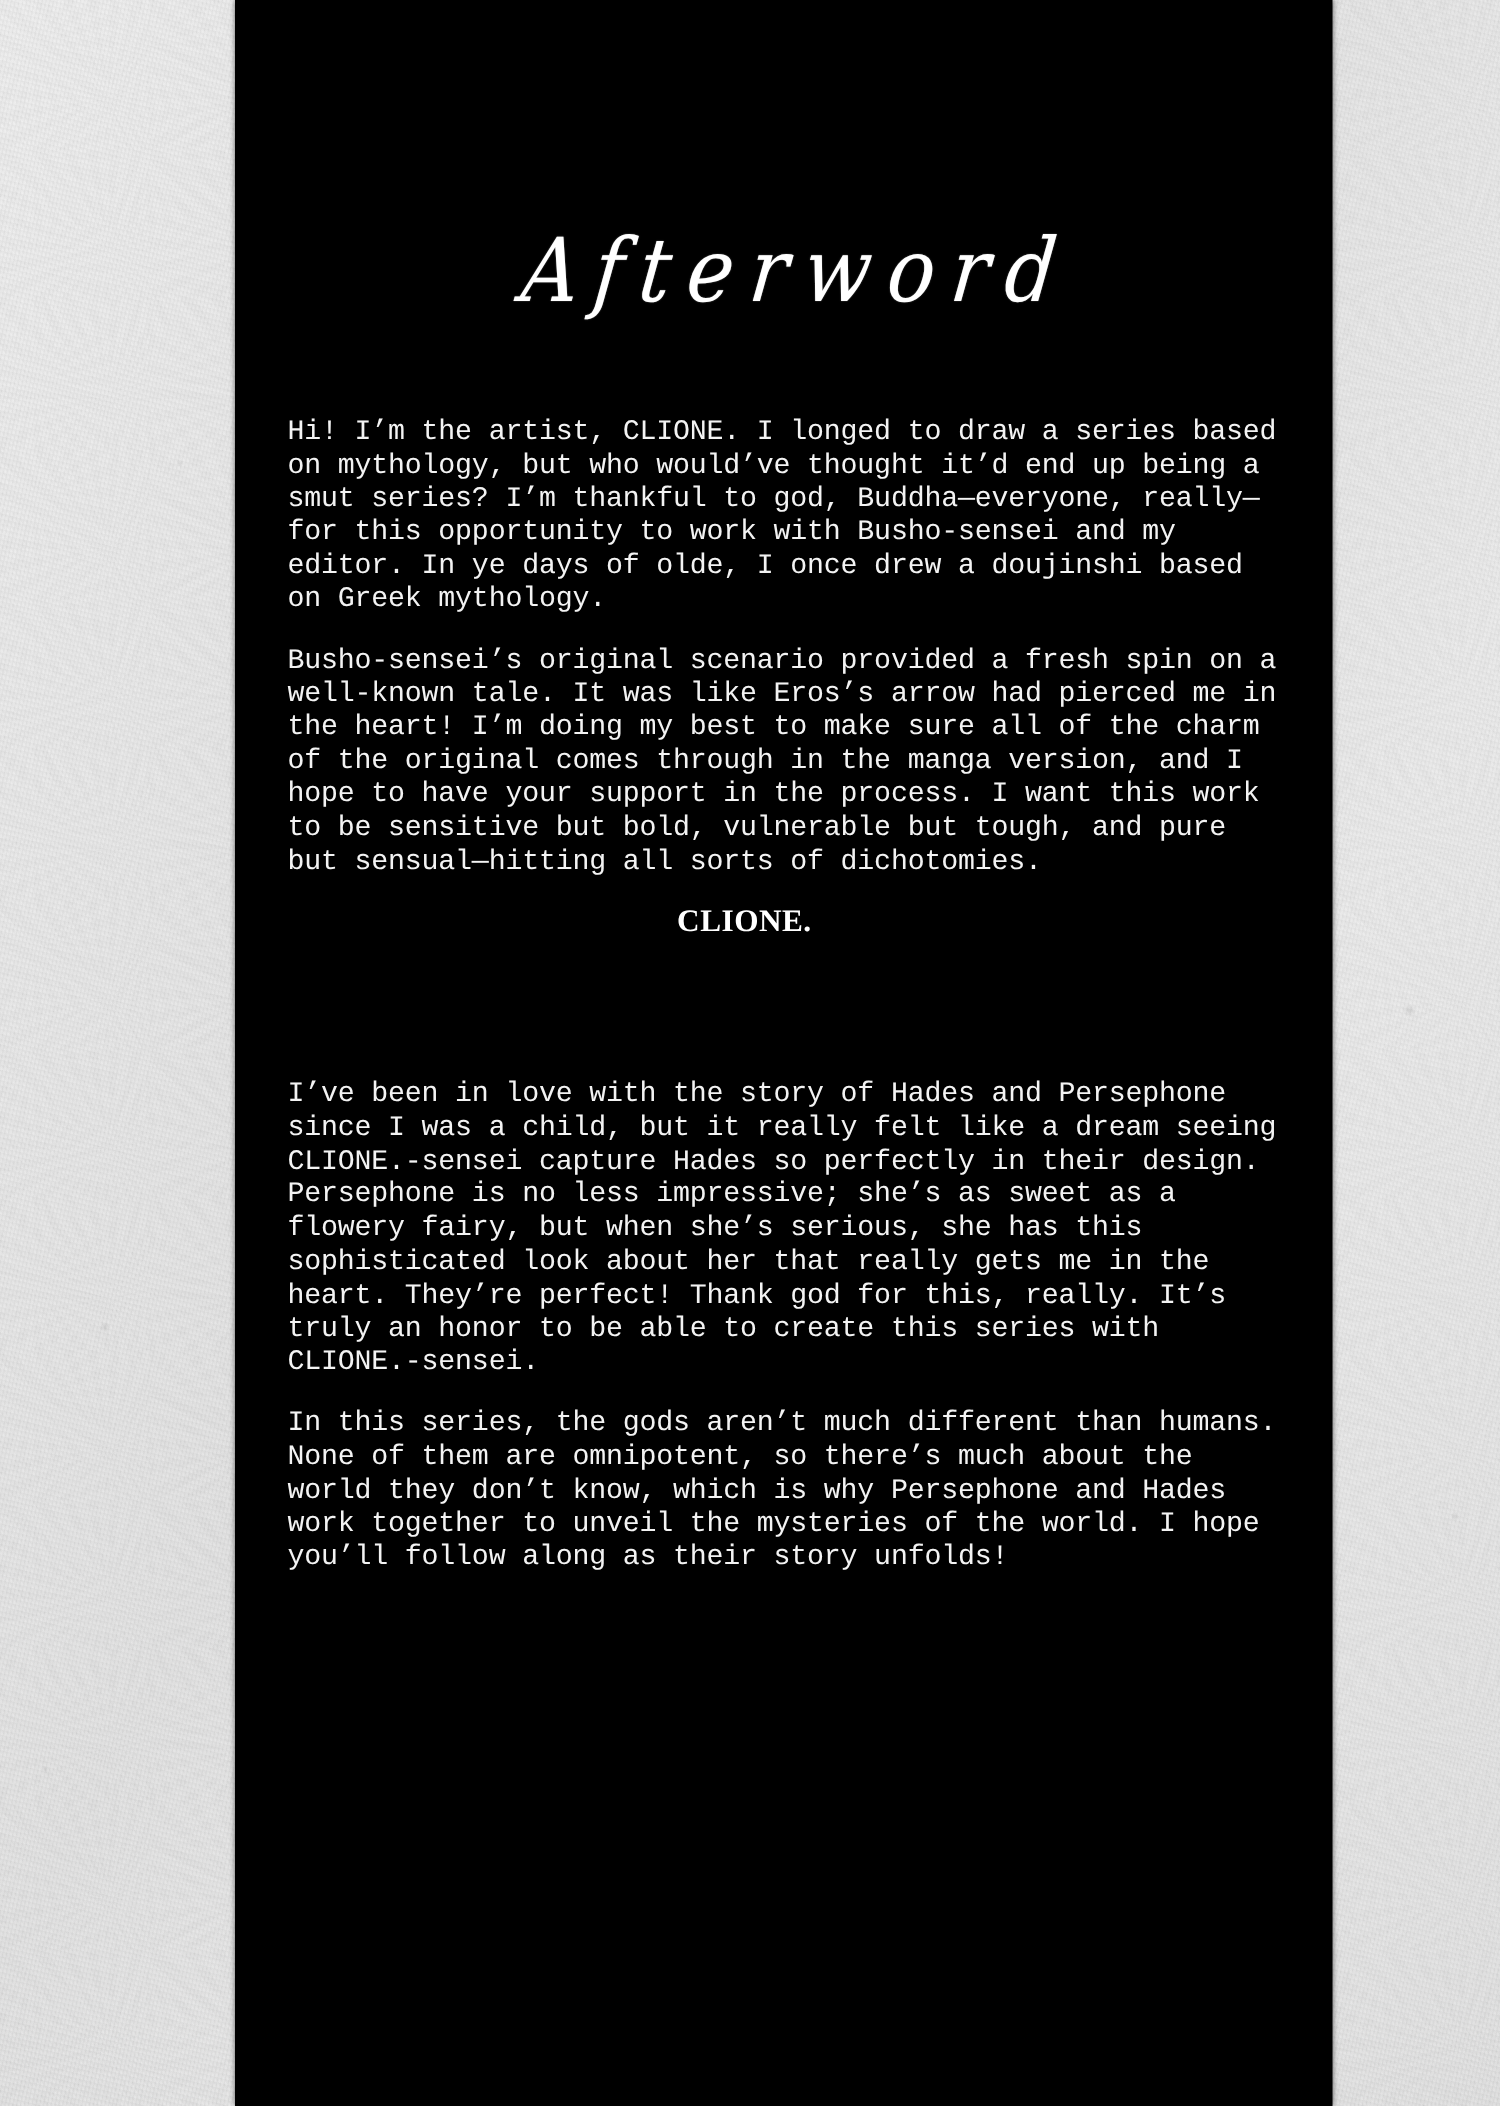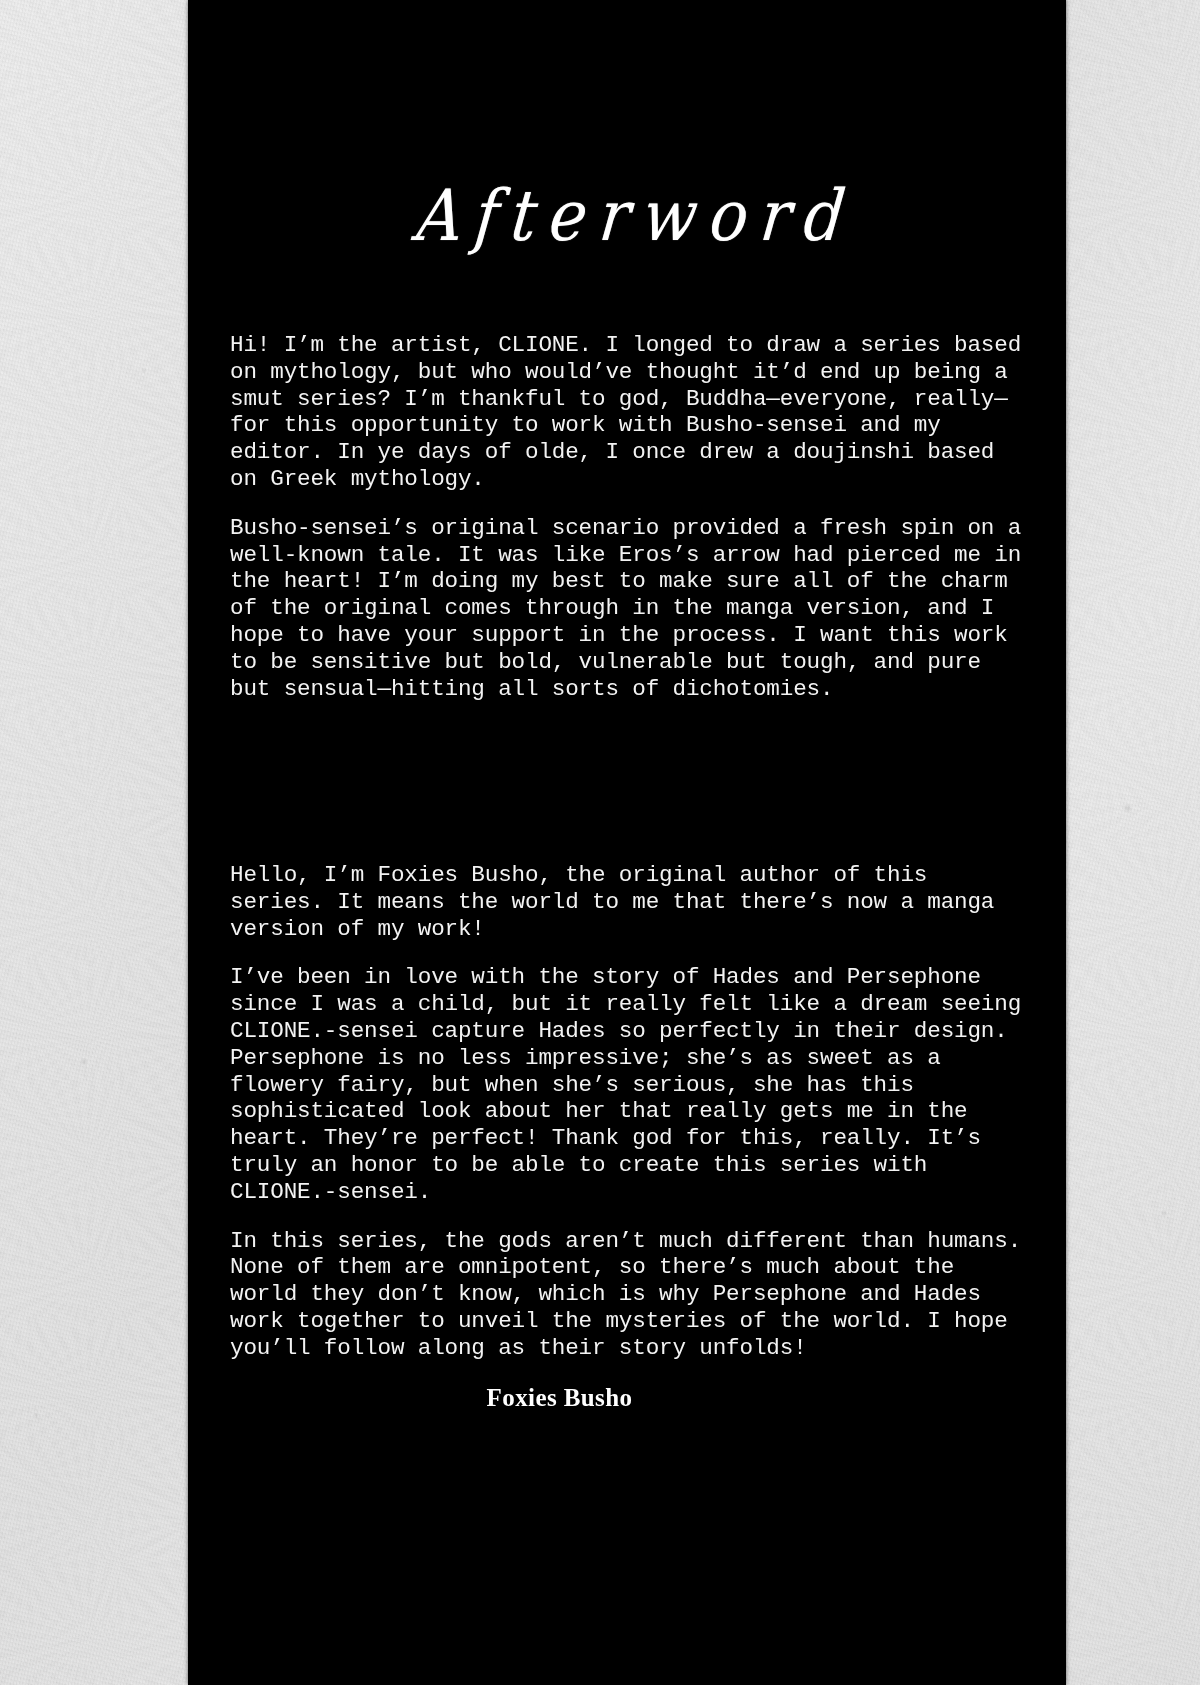"CLIONE." p.signature { html: none -> <p>CLIONE.</p> }
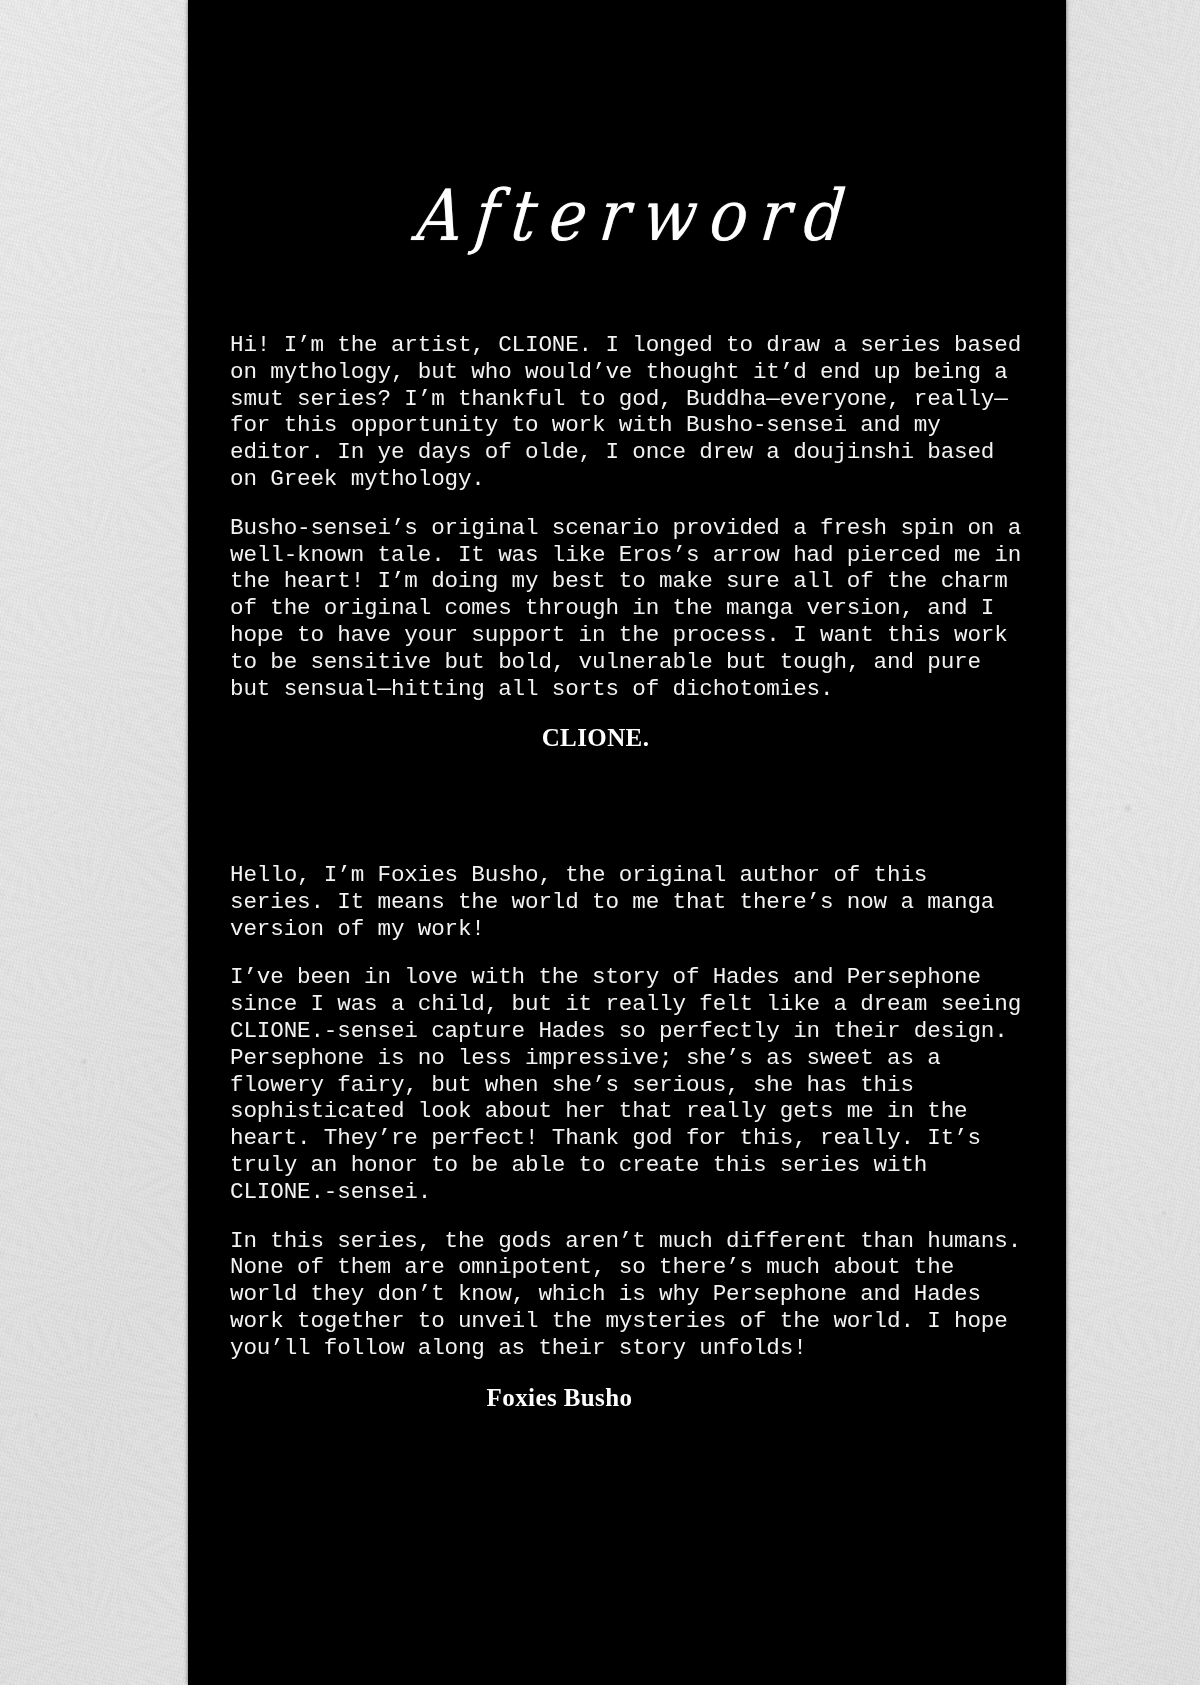"Hello, I’m Foxies Busho, the" p.body { html: <p>Hello, I’m Foxies Busho, the original author of this series. It means the world to me that there’s now a manga version of my work!</p> -> none }
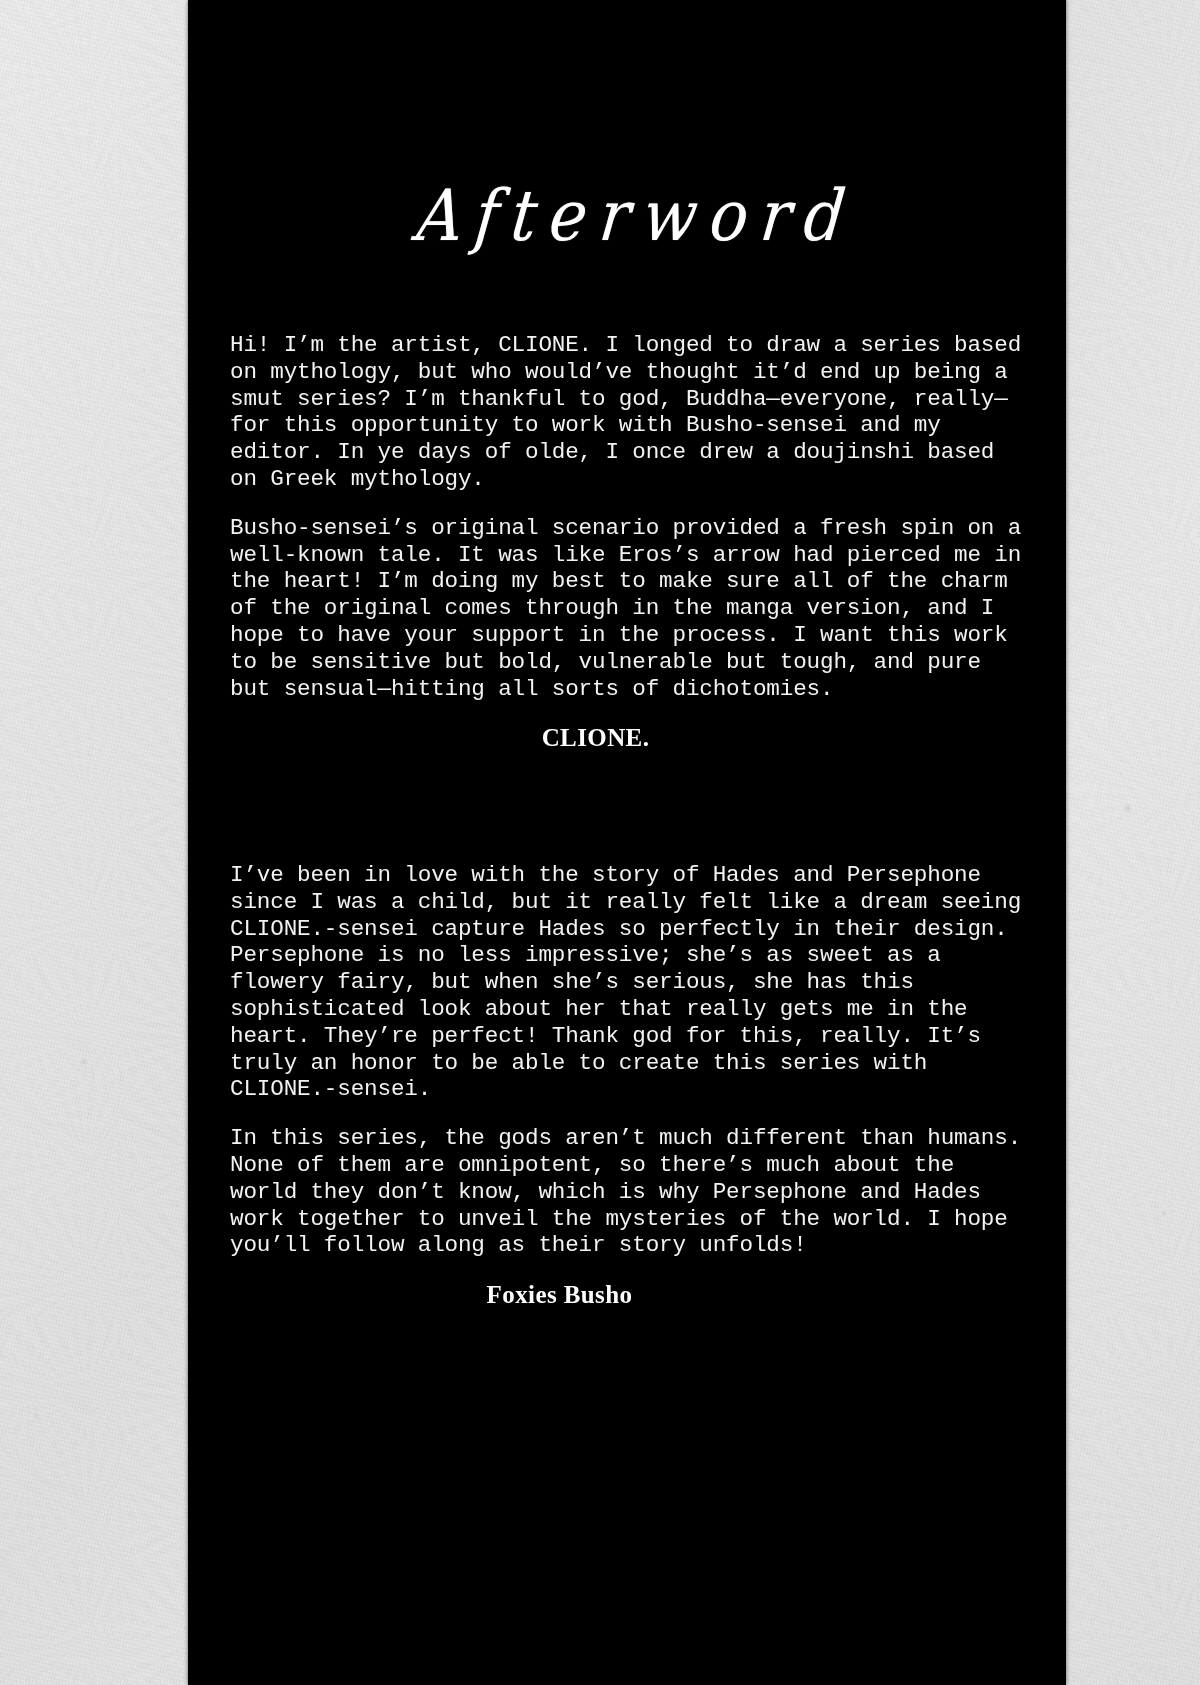"Foxies Busho" p.signature { html: <p>Foxies Busho</p> -> none }
